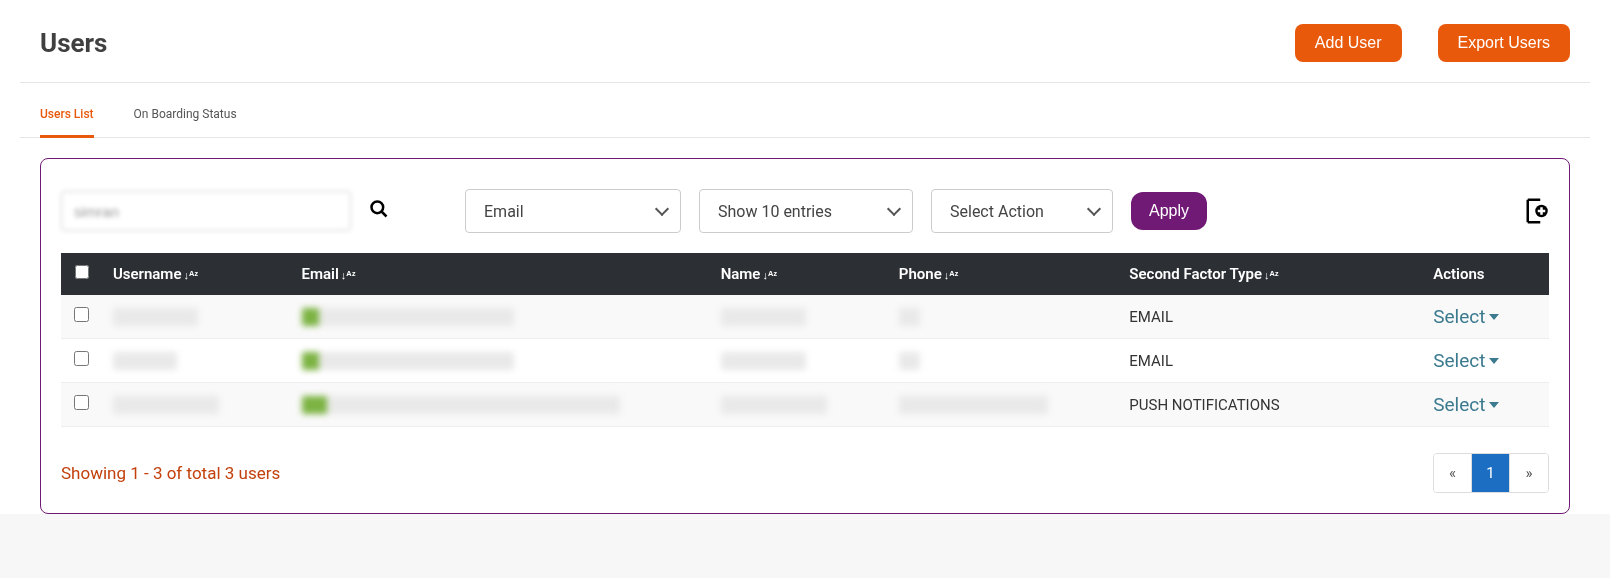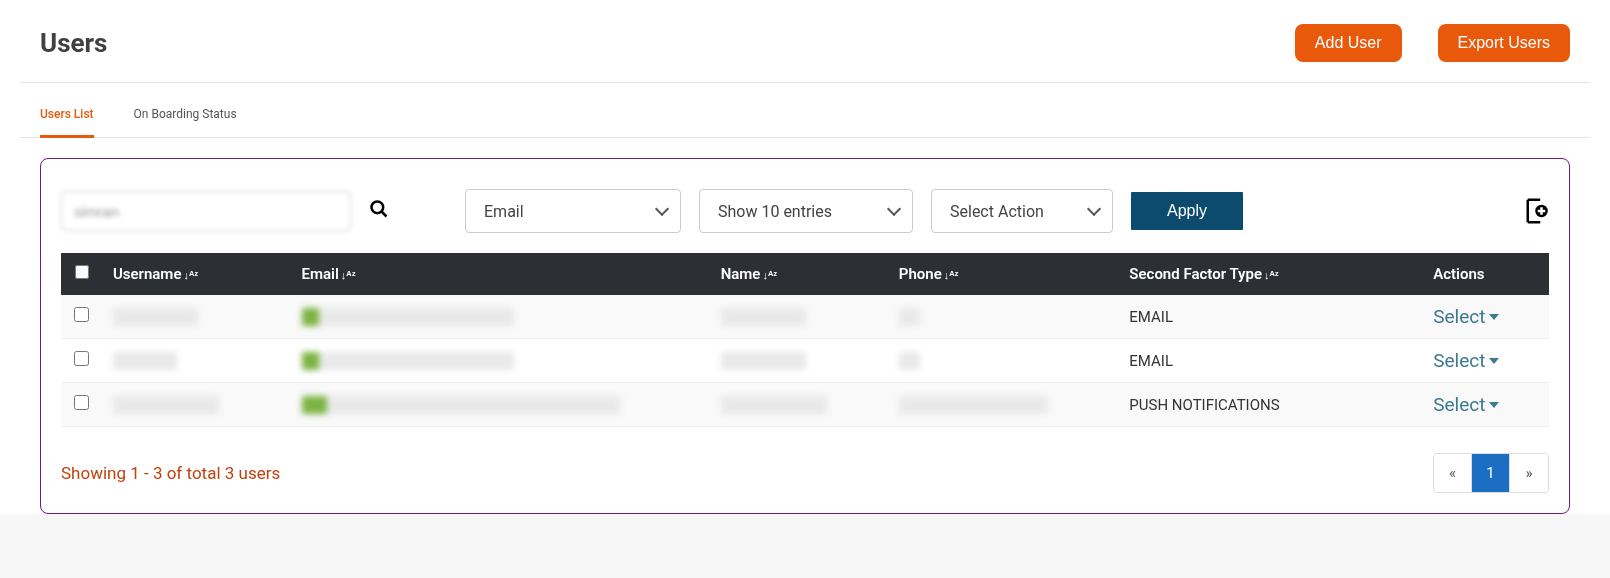"Apply" .btn-apply { background: #0c4a6e -> #701a75; border-radius: 1px -> 12px; padding: 10px 36px -> 10px 18px }
